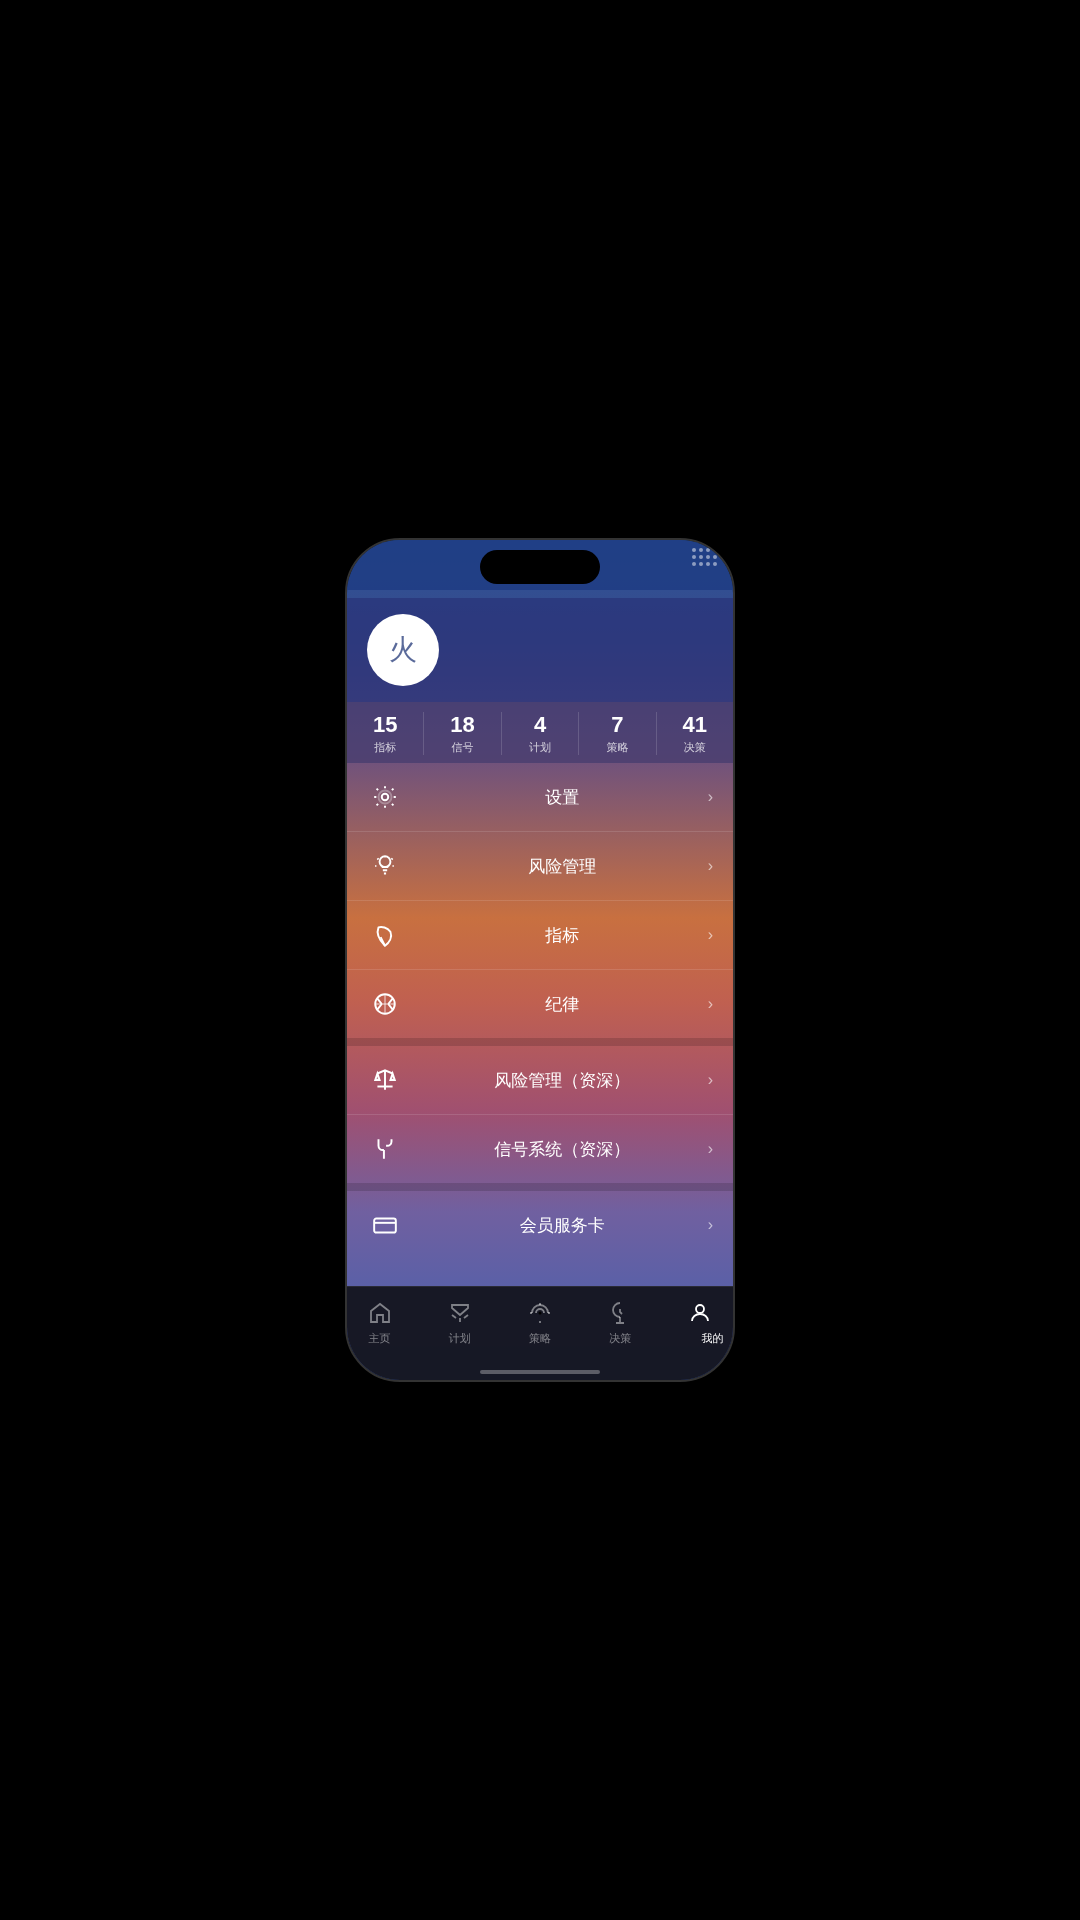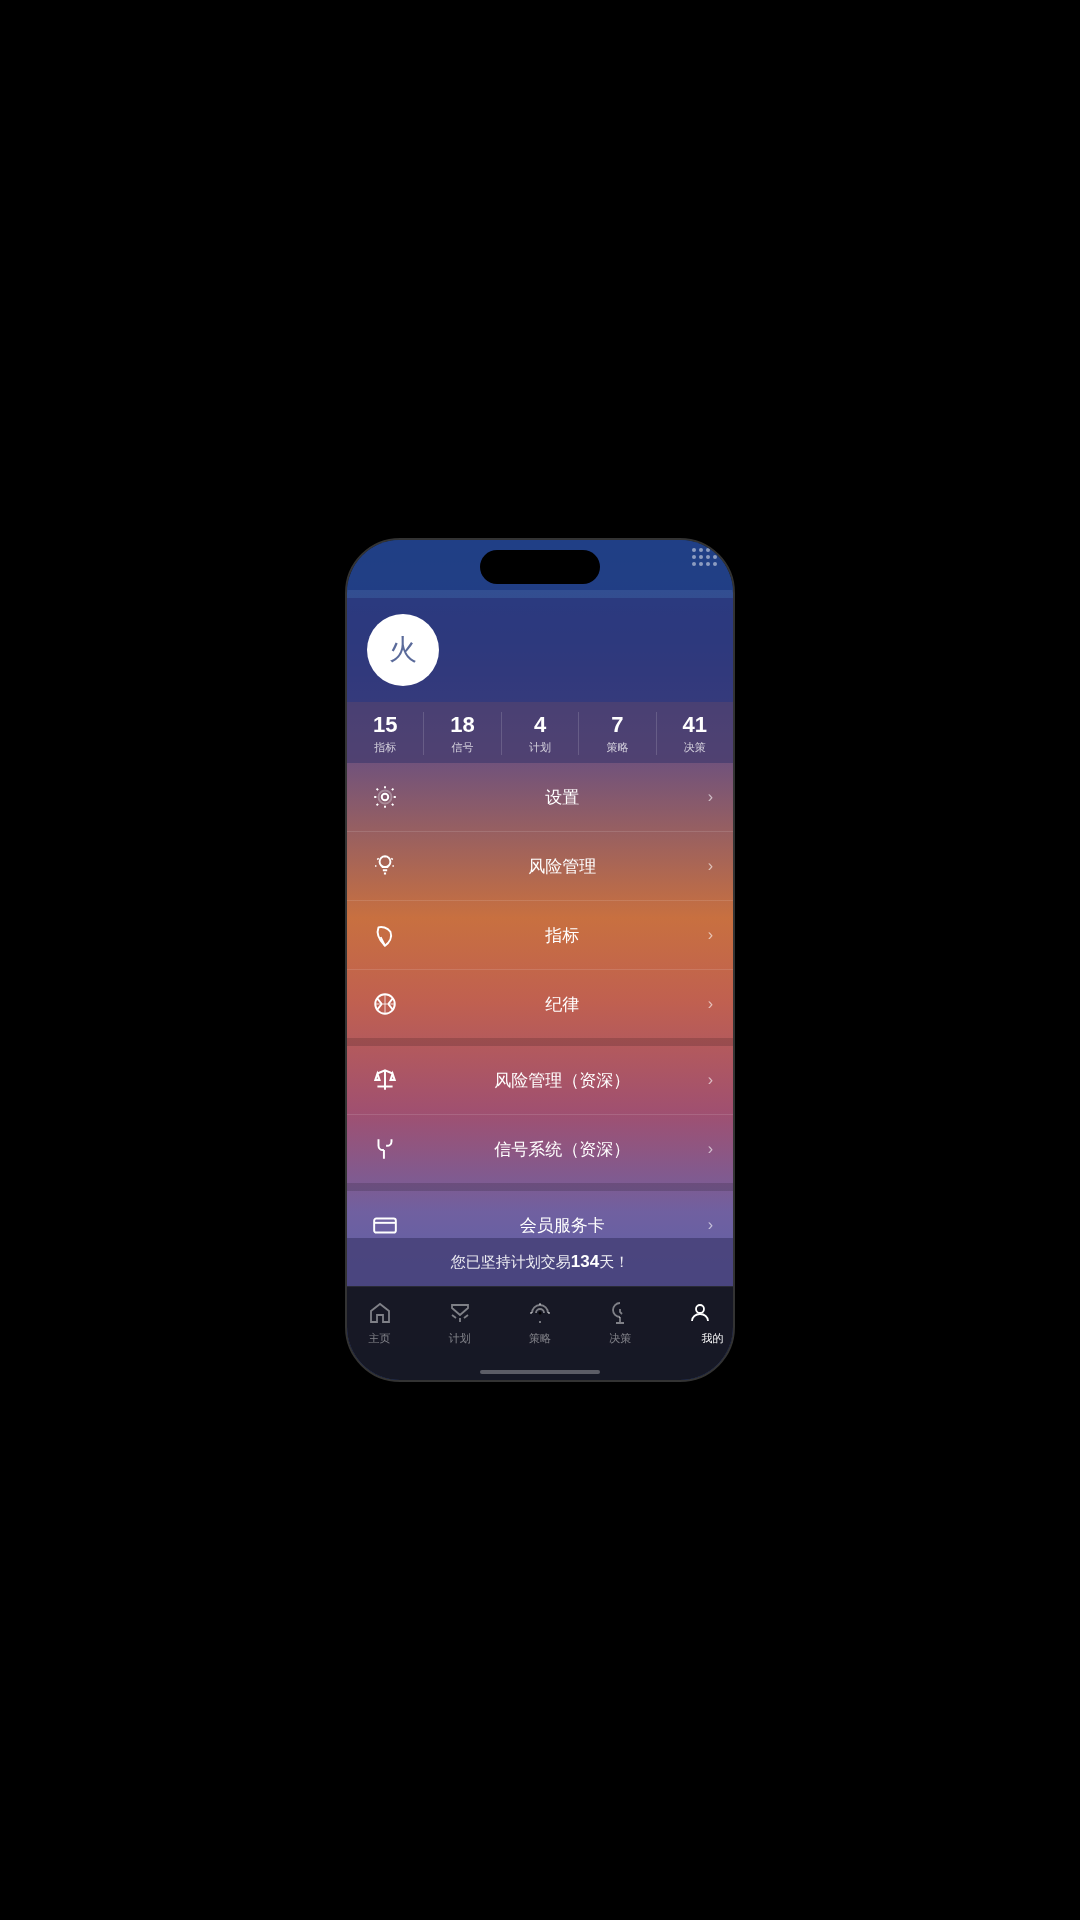"您已坚持计划交易134天！" div.persistence-banner { html: <div> <span>您已坚持计划交易</span><span>134</span><span>天！</span> </div> -> none }
